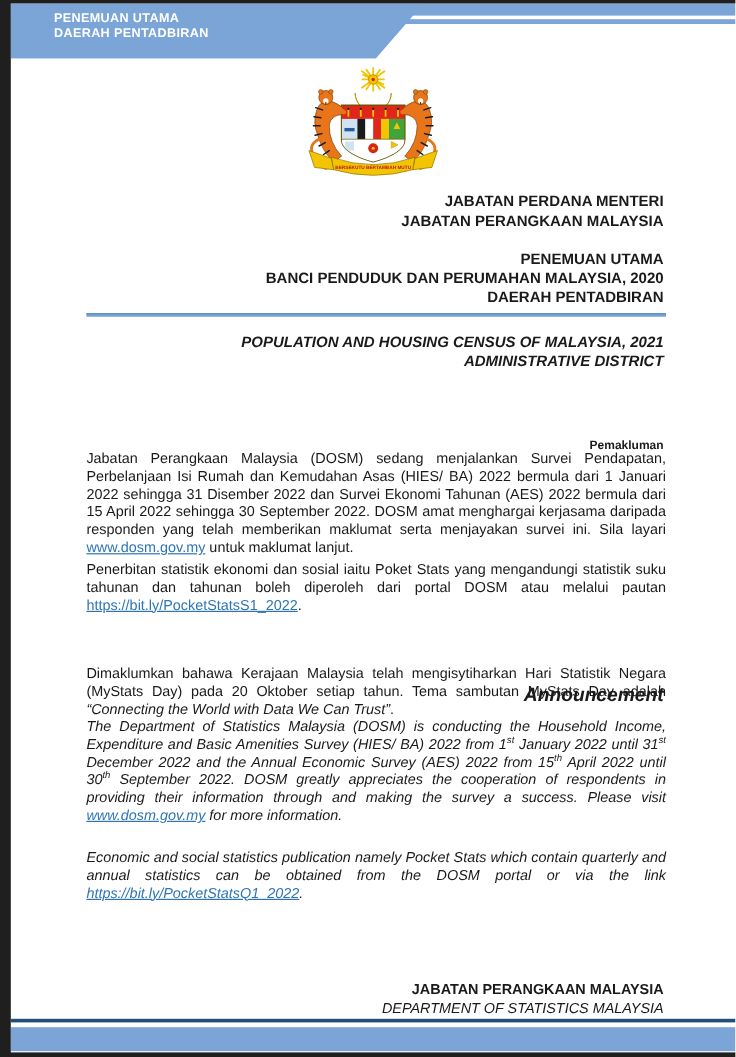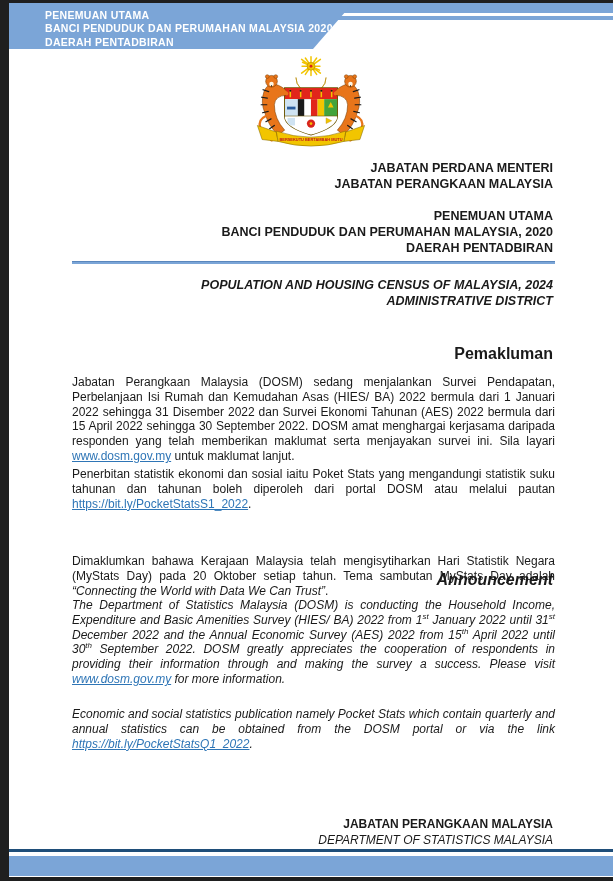"BANCI PENDUDUK DAN PERUMAHAN MALAYSIA" div.banner-line { html: <div>BANCI PENDUDUK DAN PERUMAHAN MALAYSIA 2020</div> -> none }
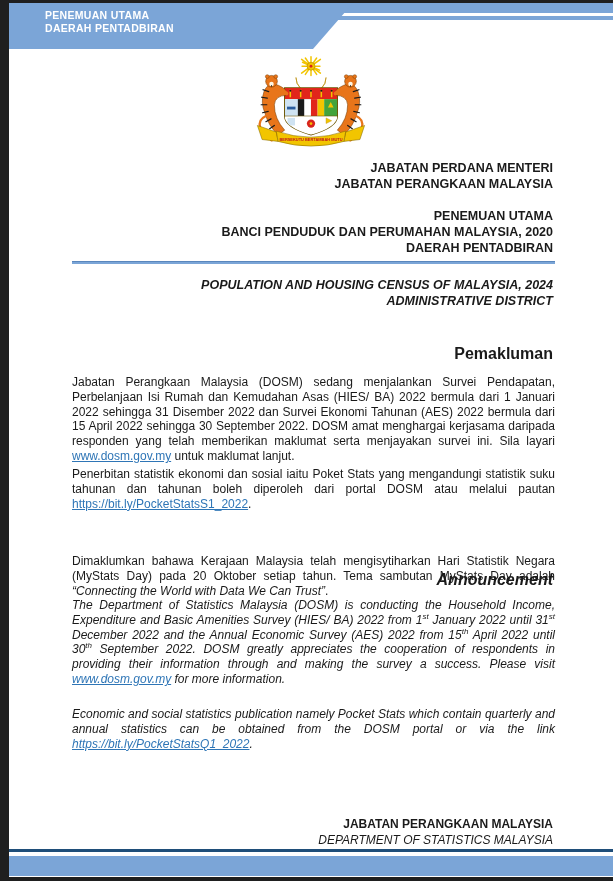"POPULATION AND HOUSING CENSUS OF" div.h-bold { text: 2024 -> 2021 }
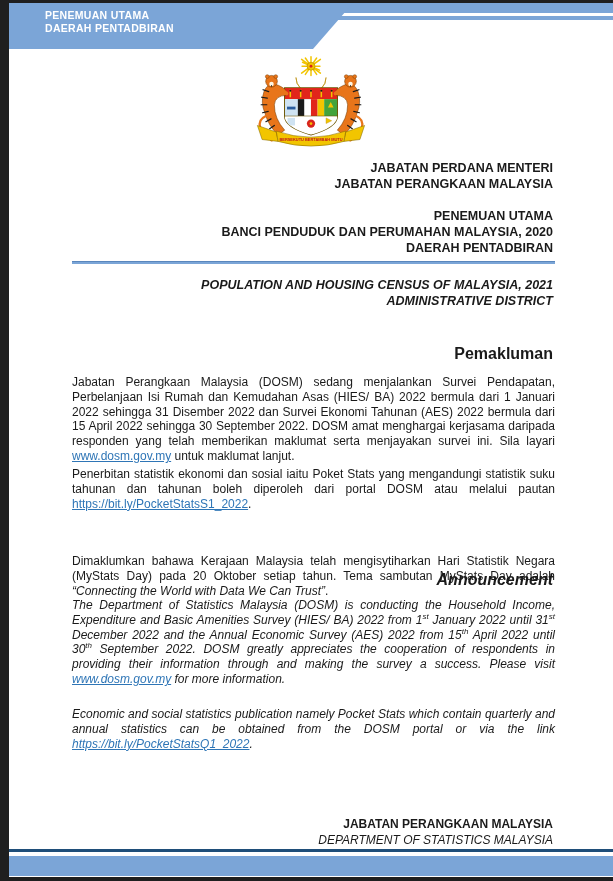"Pemakluman" div.center-col { font-size: 16px -> 10px; top: 343px -> 361px }
